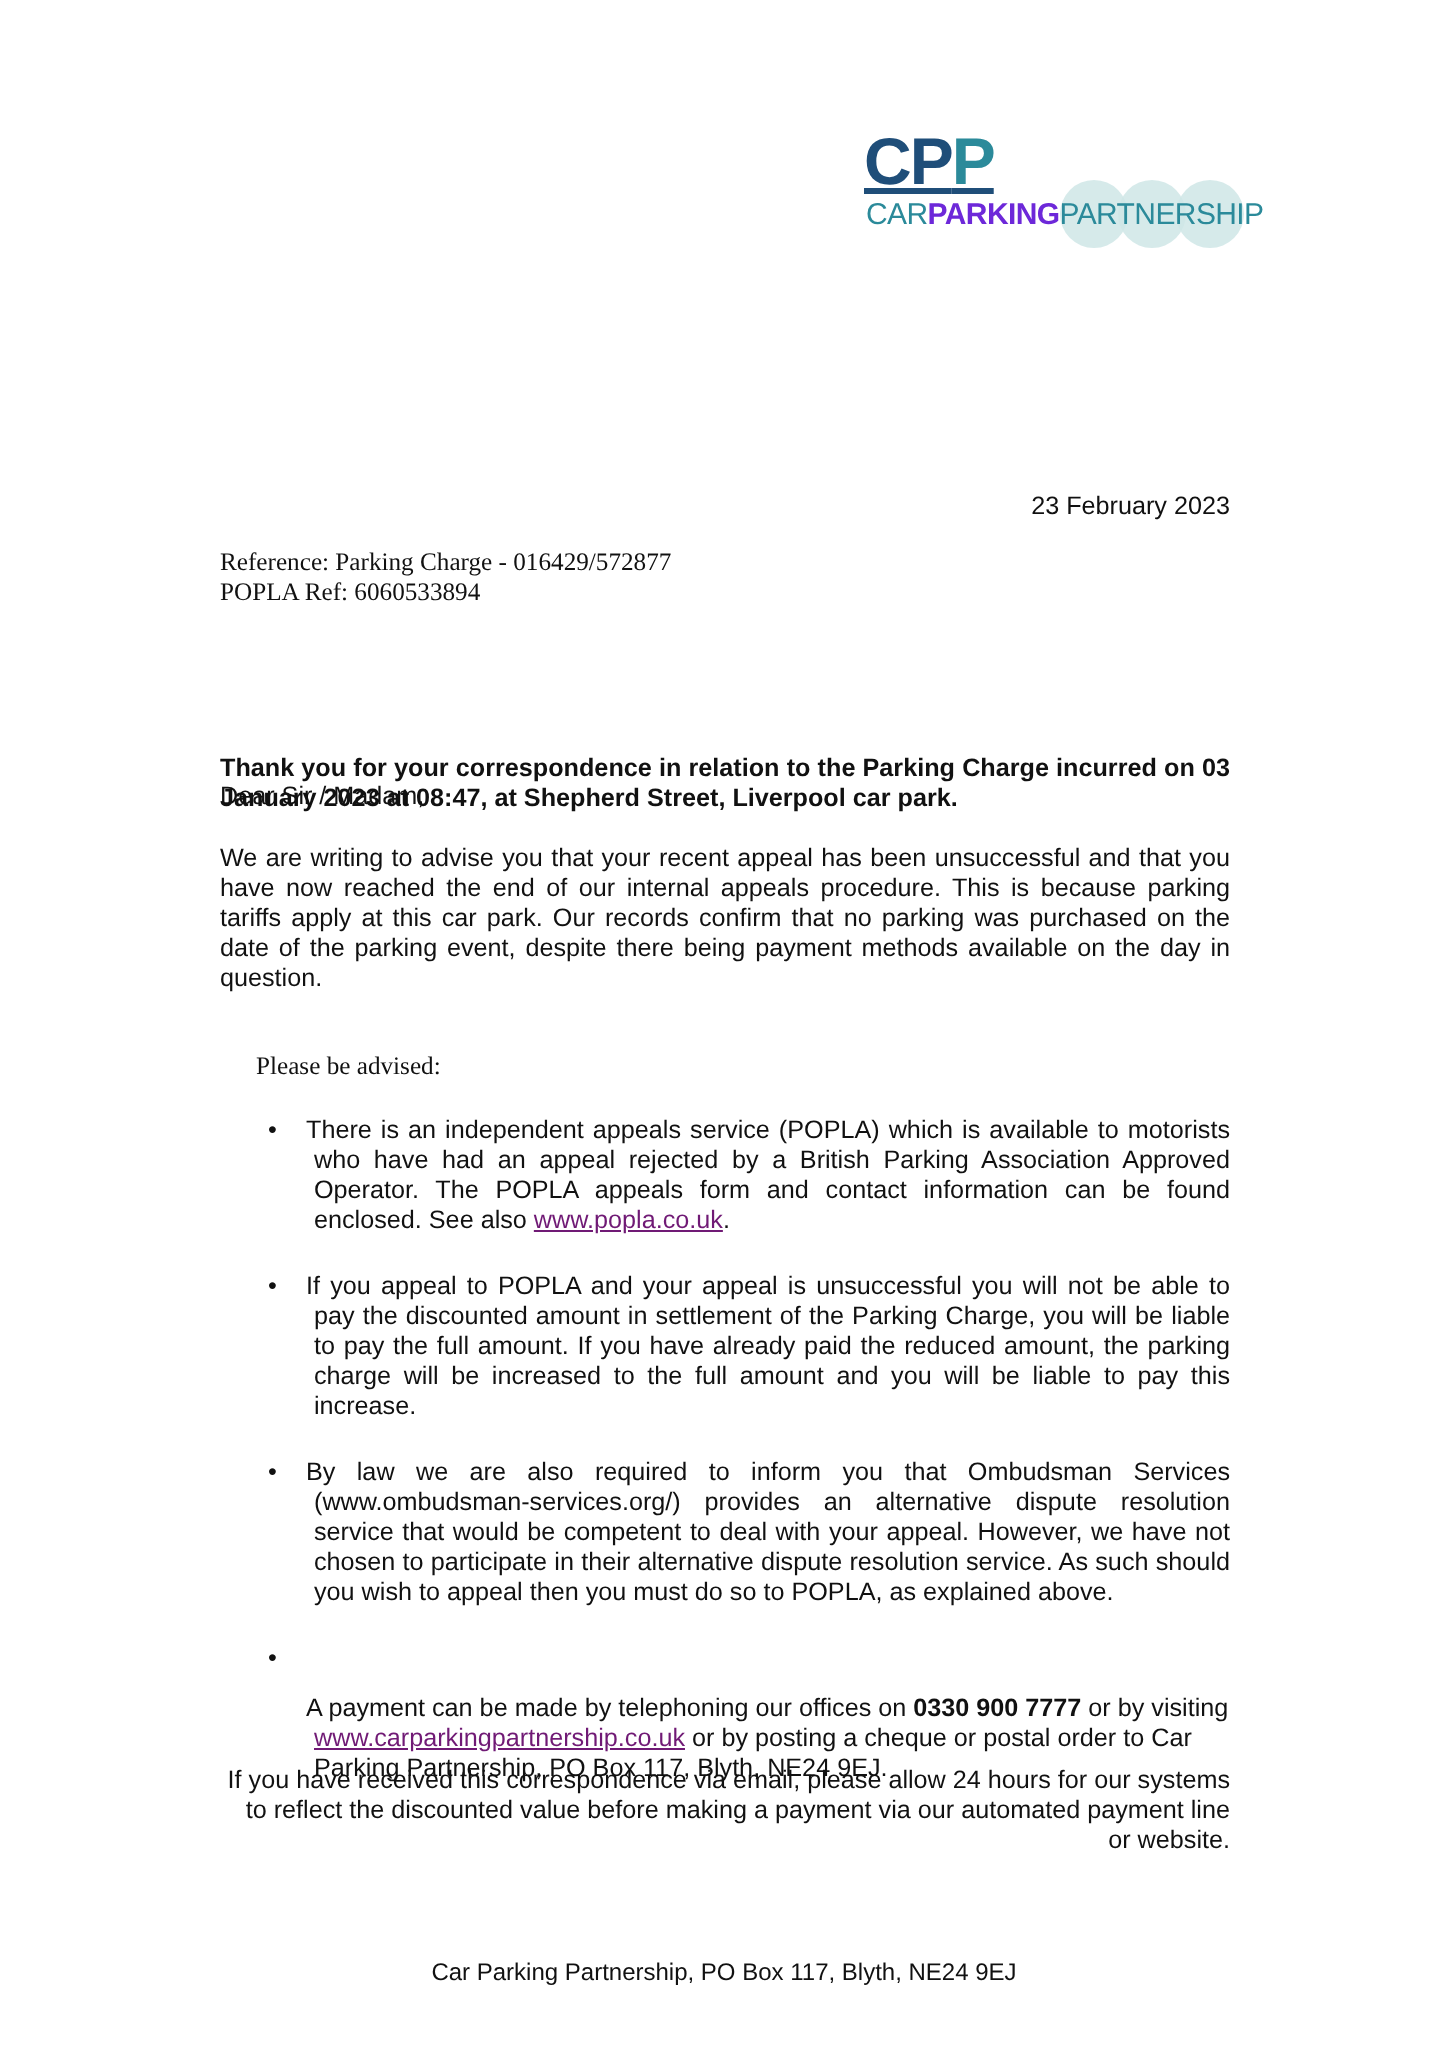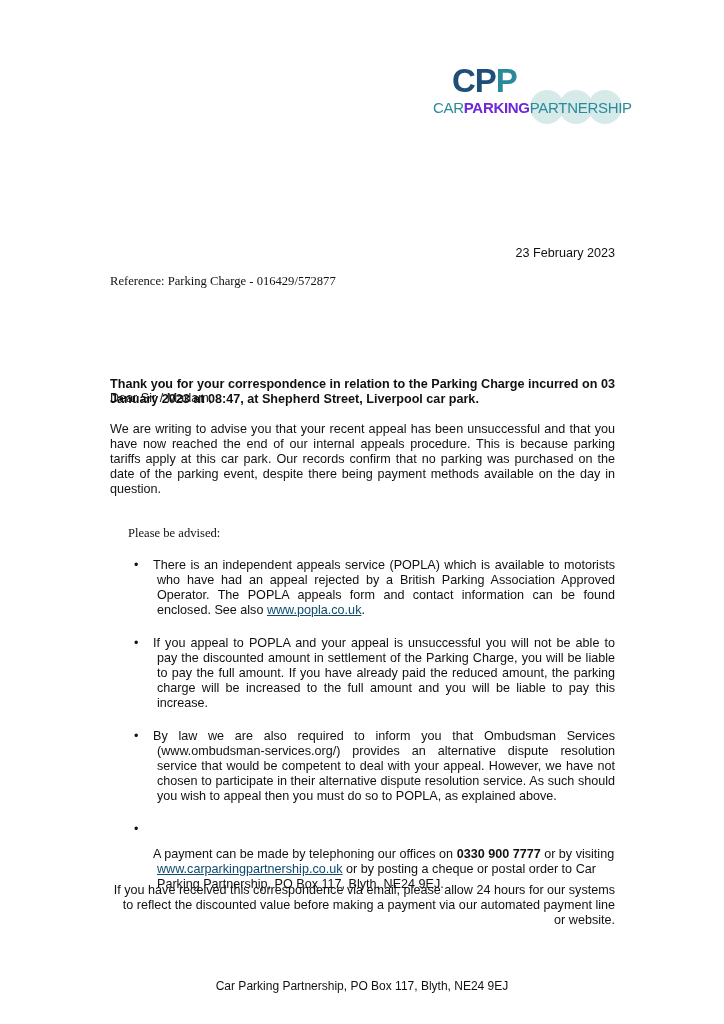"CPP" .logo .mark { left: 20px -> 0; text-decoration: none -> underline }
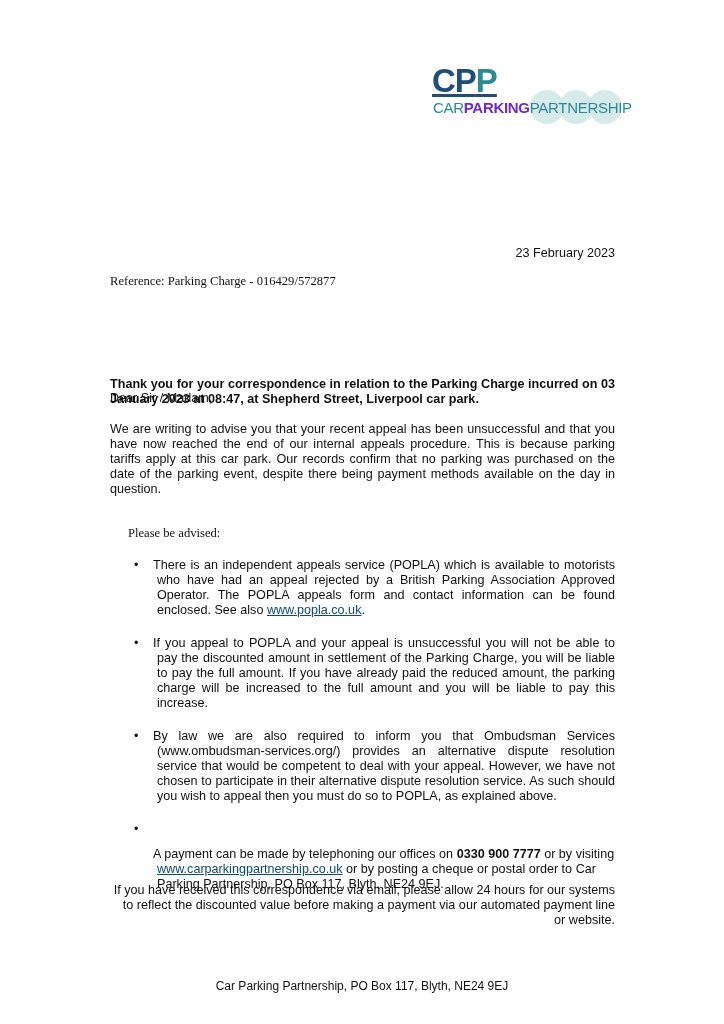"POPLA Ref: 6060533894" div { html: none -> <div>POPLA Ref: 6060533894</div> }
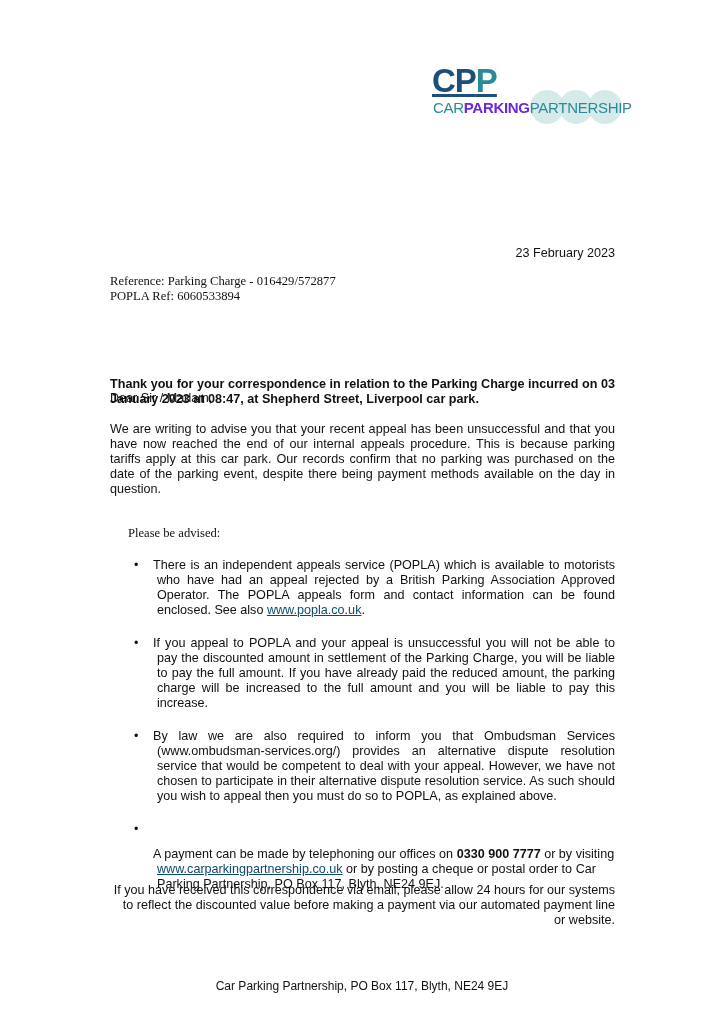"www.popla.co.uk" a.link { color: #0c4a6e -> #701a75 }
